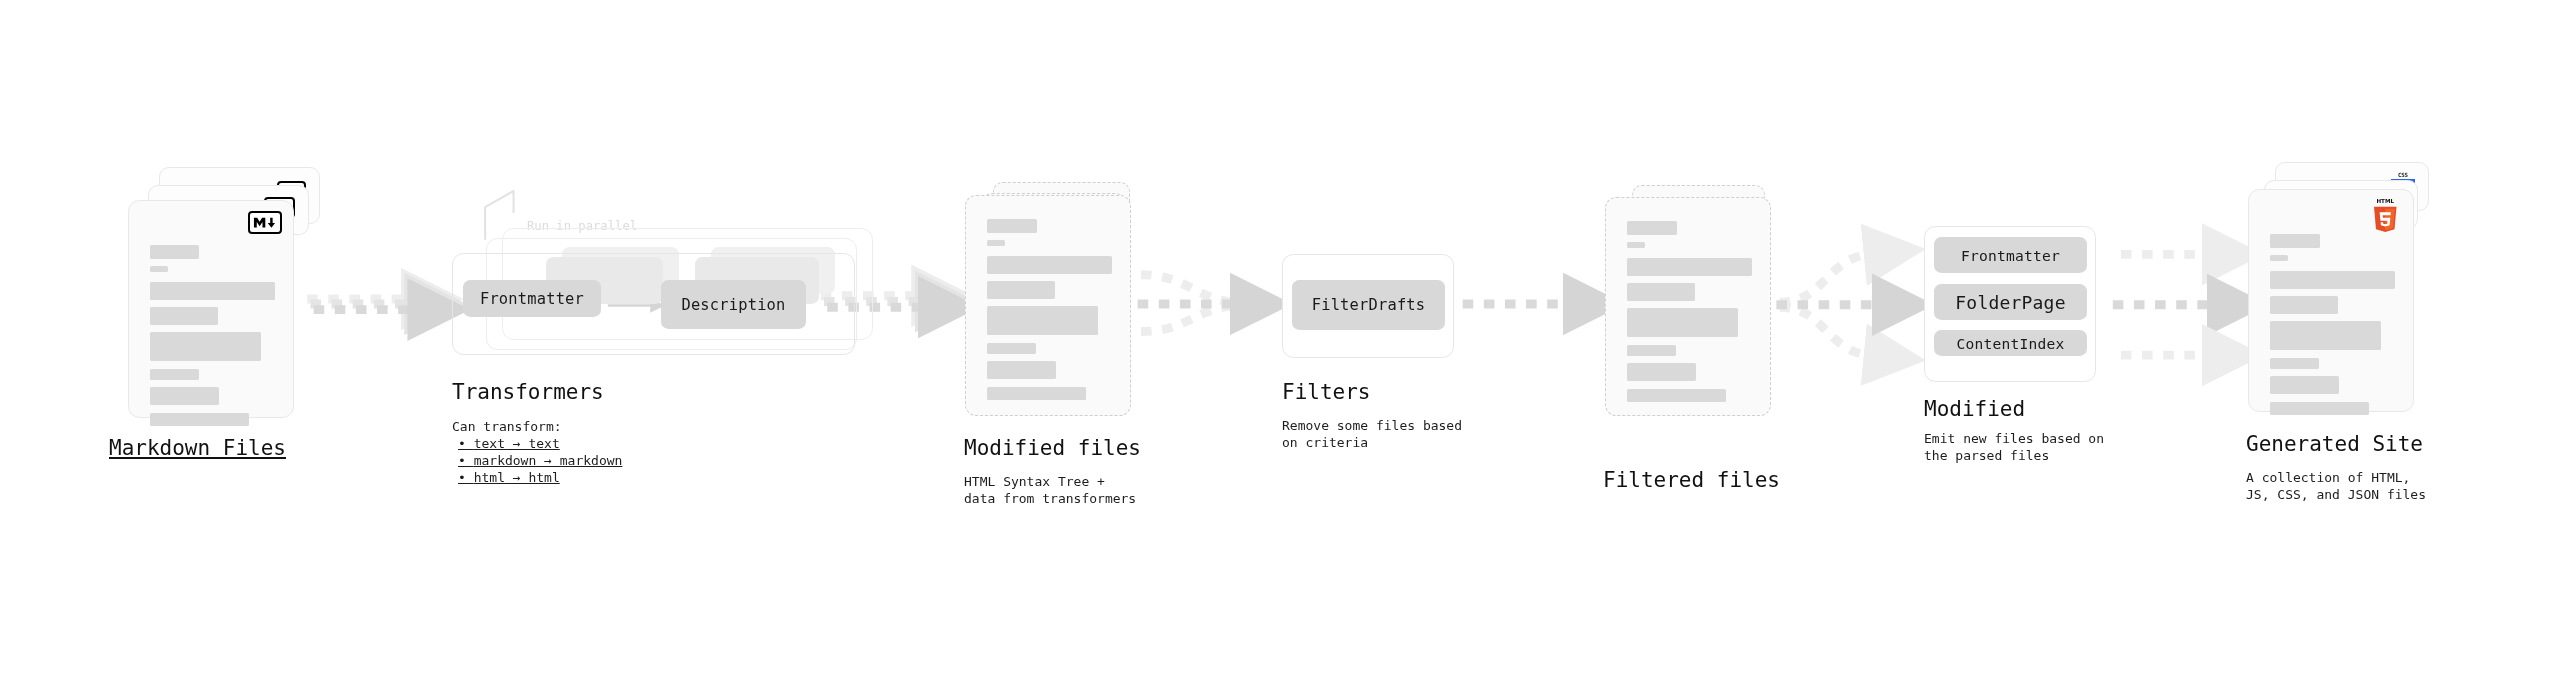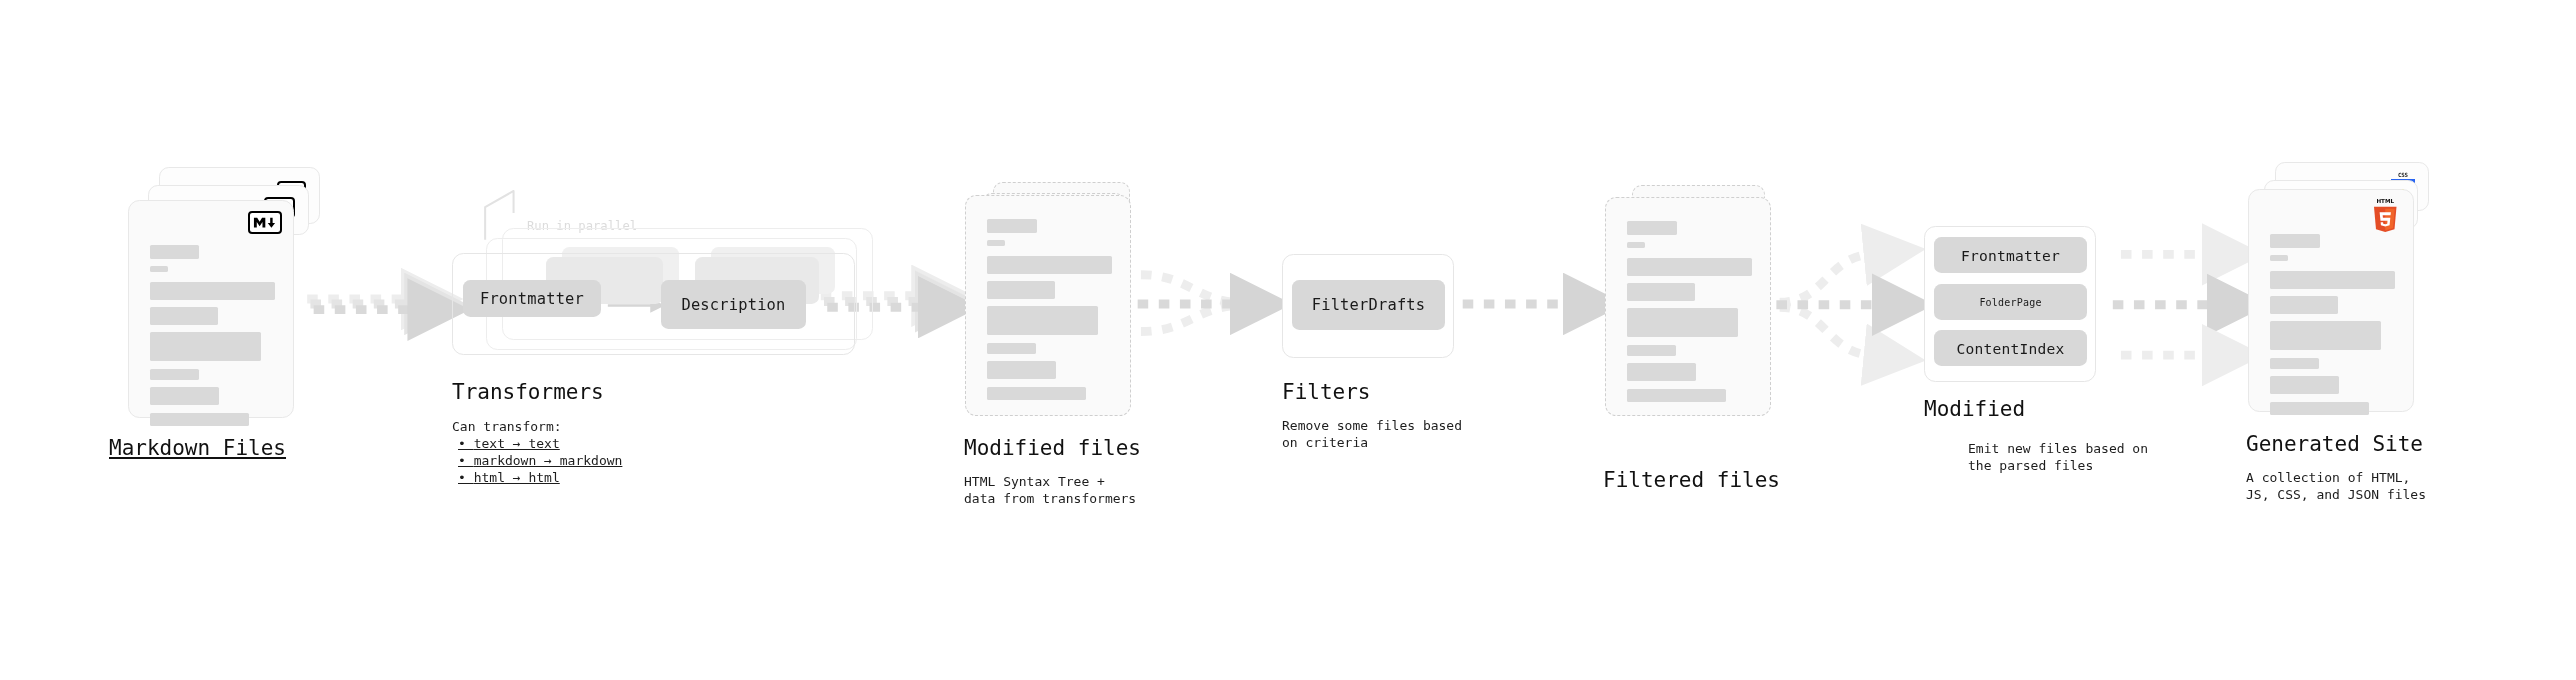"FolderPage" div.pill { font-size: 10px -> 18px }
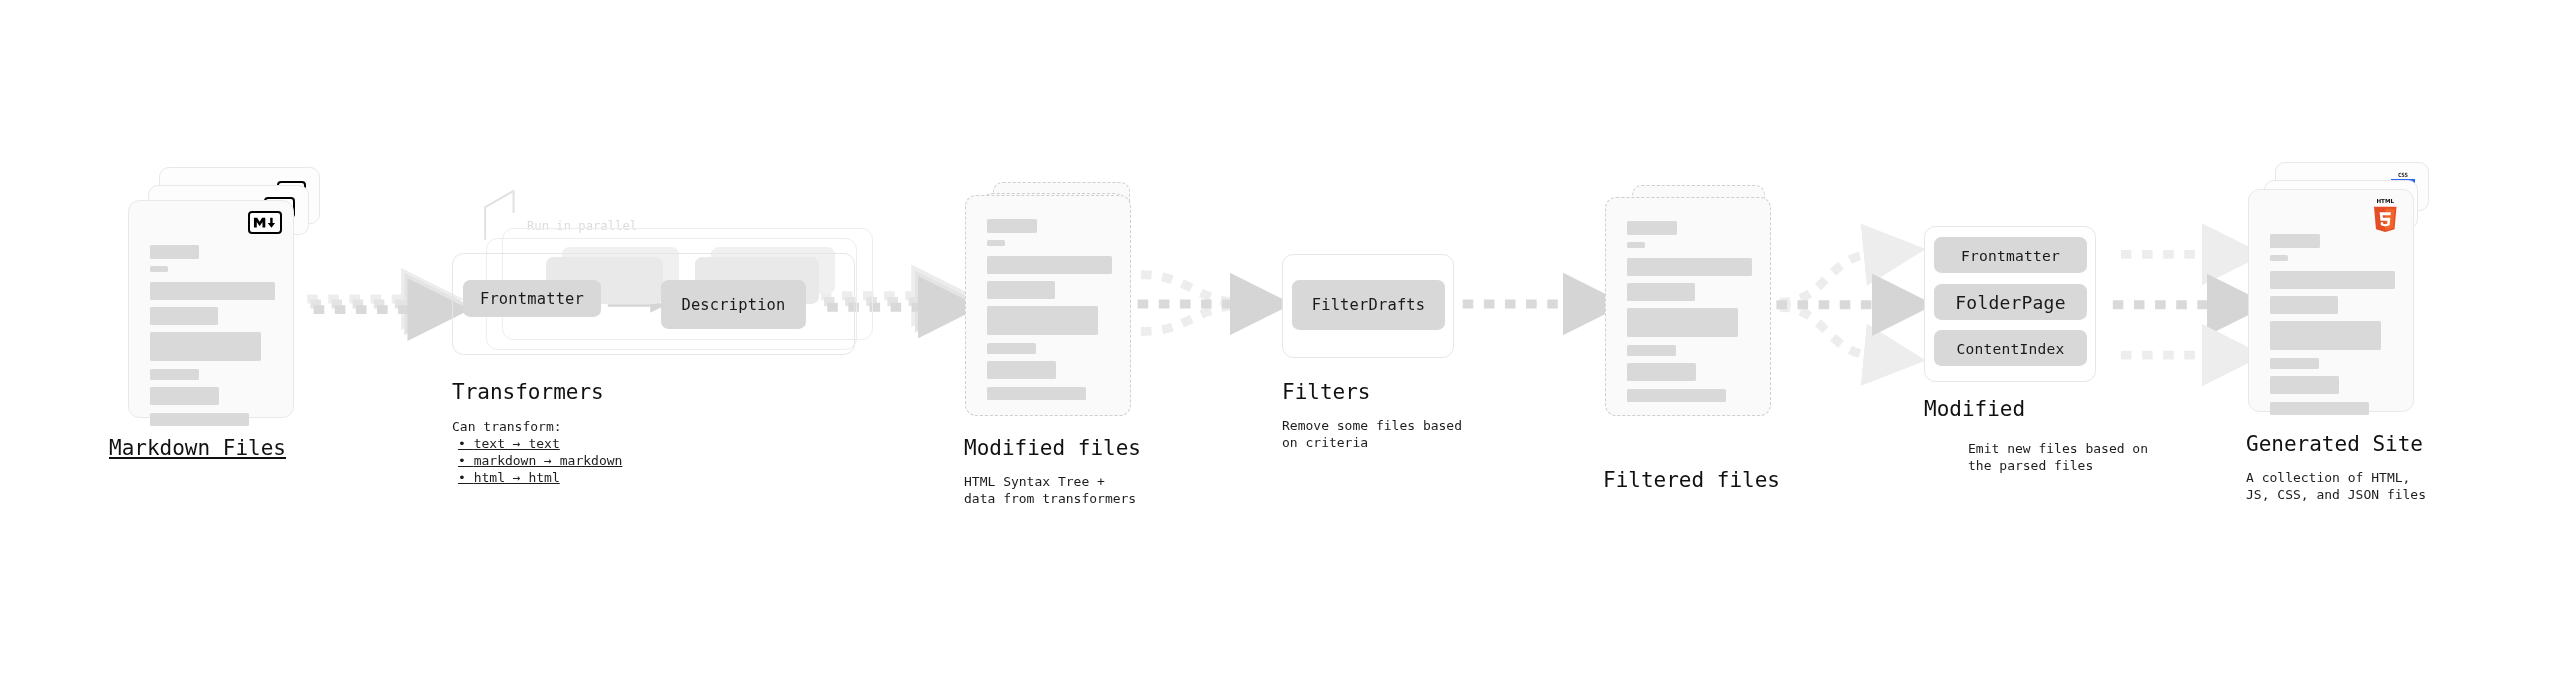"ContentIndex" div.pill { height: 36px -> 26px }
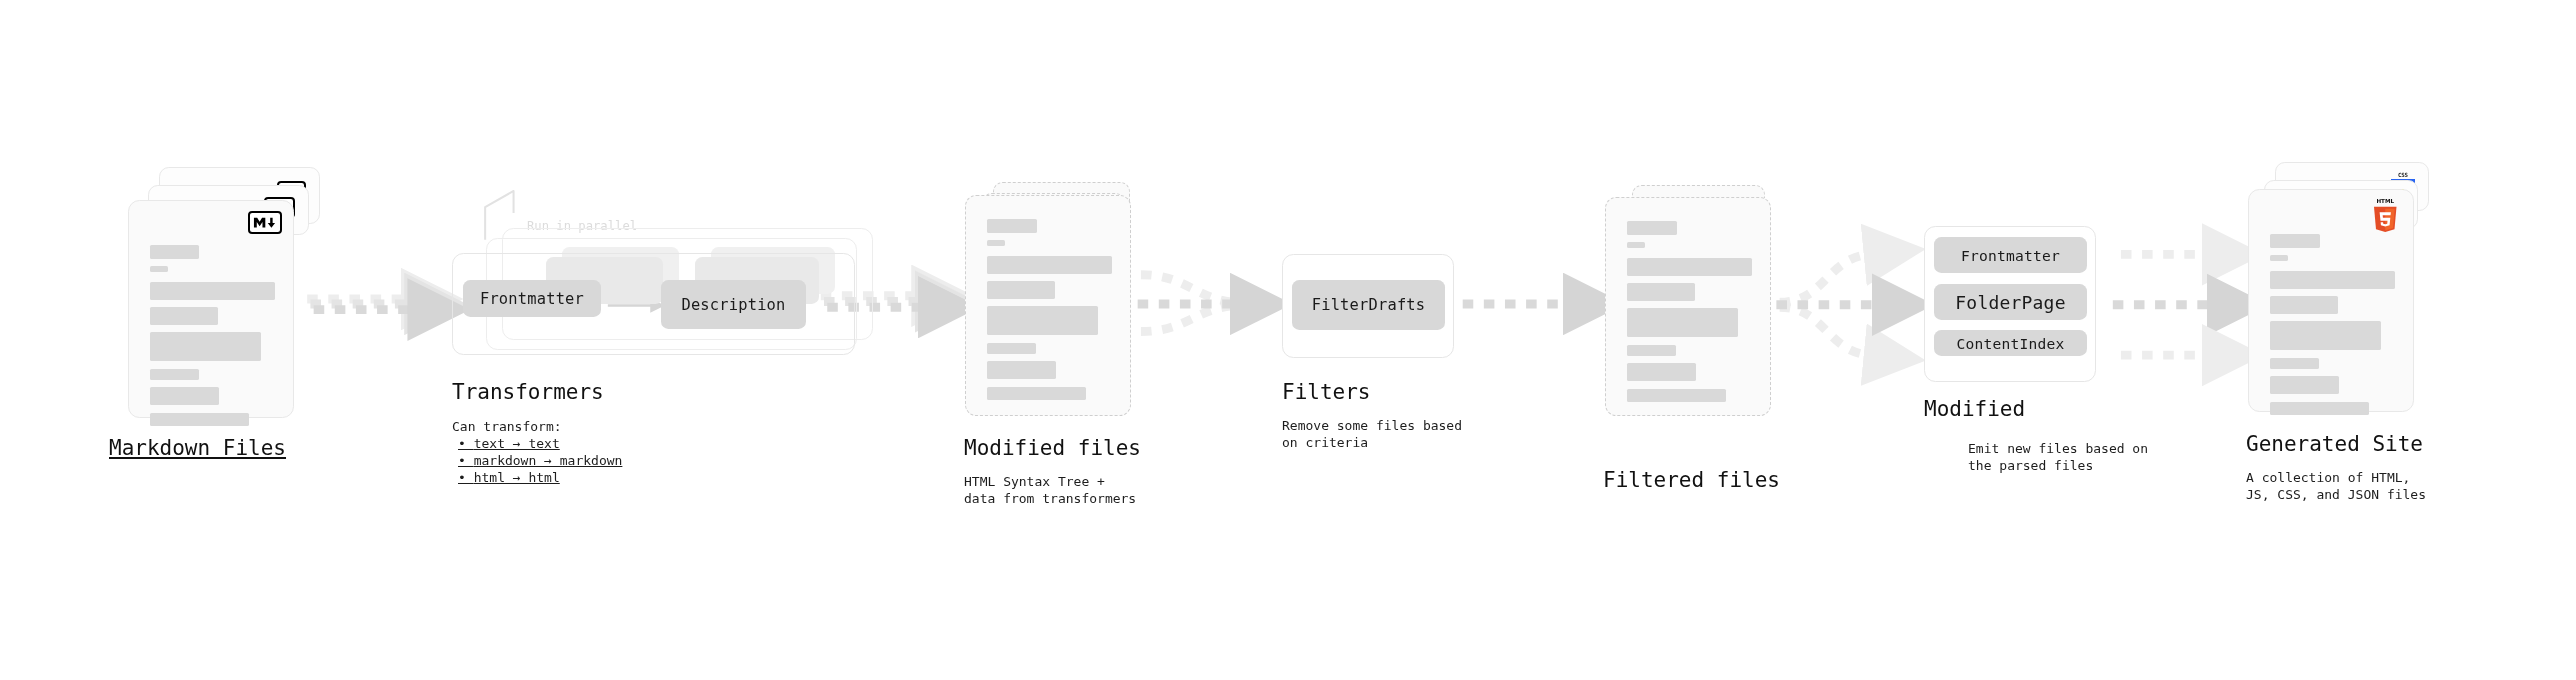"Emit new files based on" div.caption-sub { margin-left: 44px -> none; top: 440px -> 430px }
